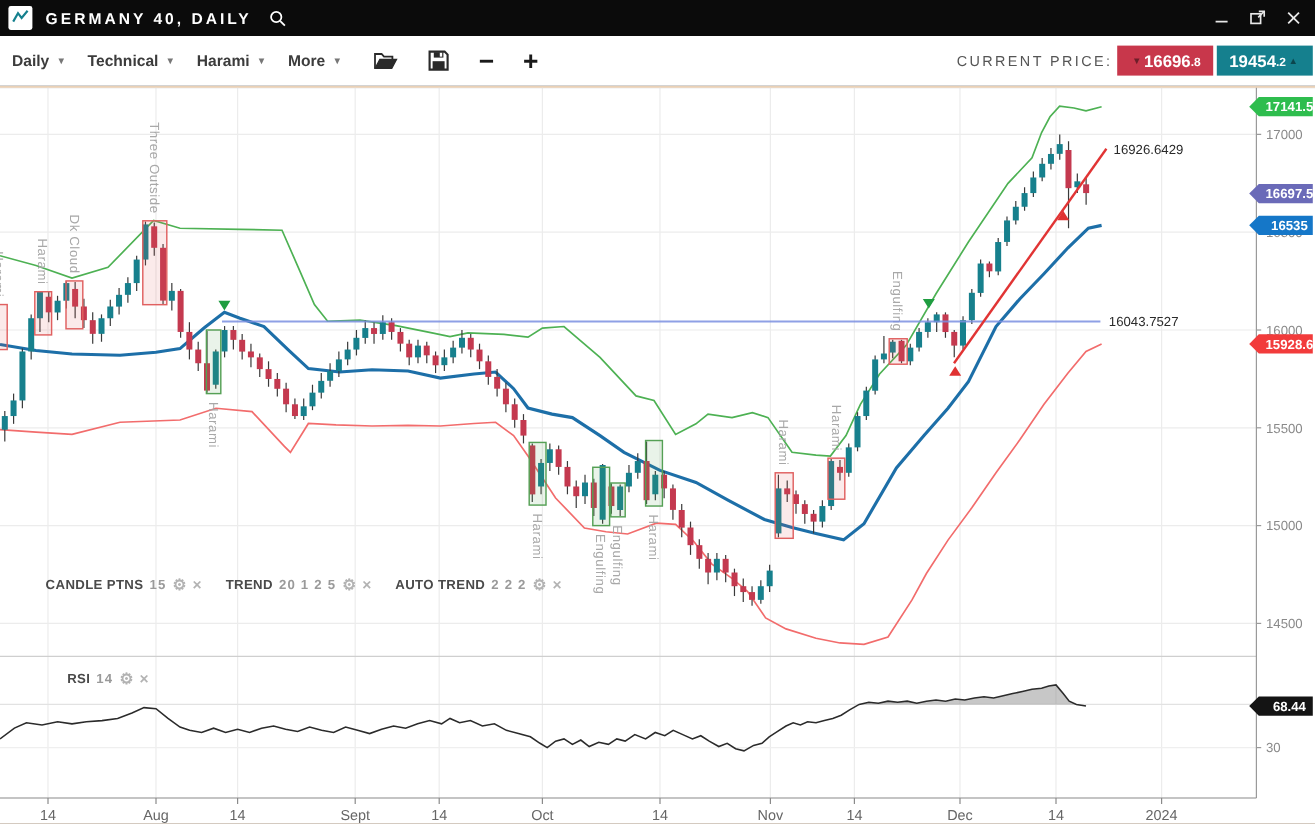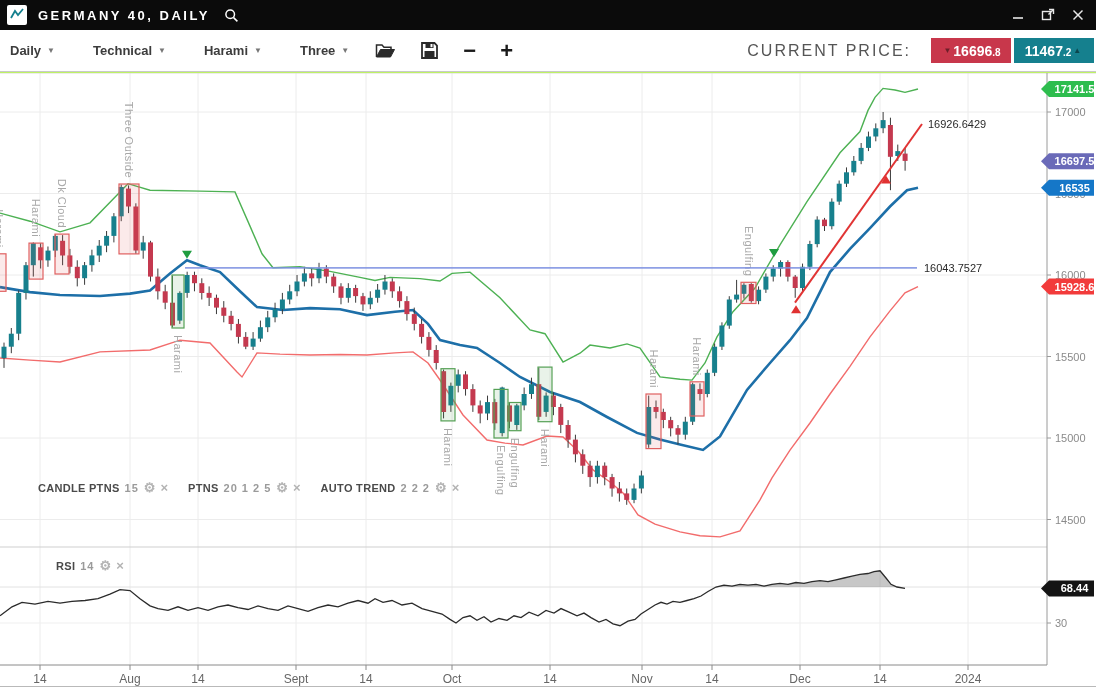"GERMANY 40, DAILY" .app { background: #bef264 -> #fdba74 }
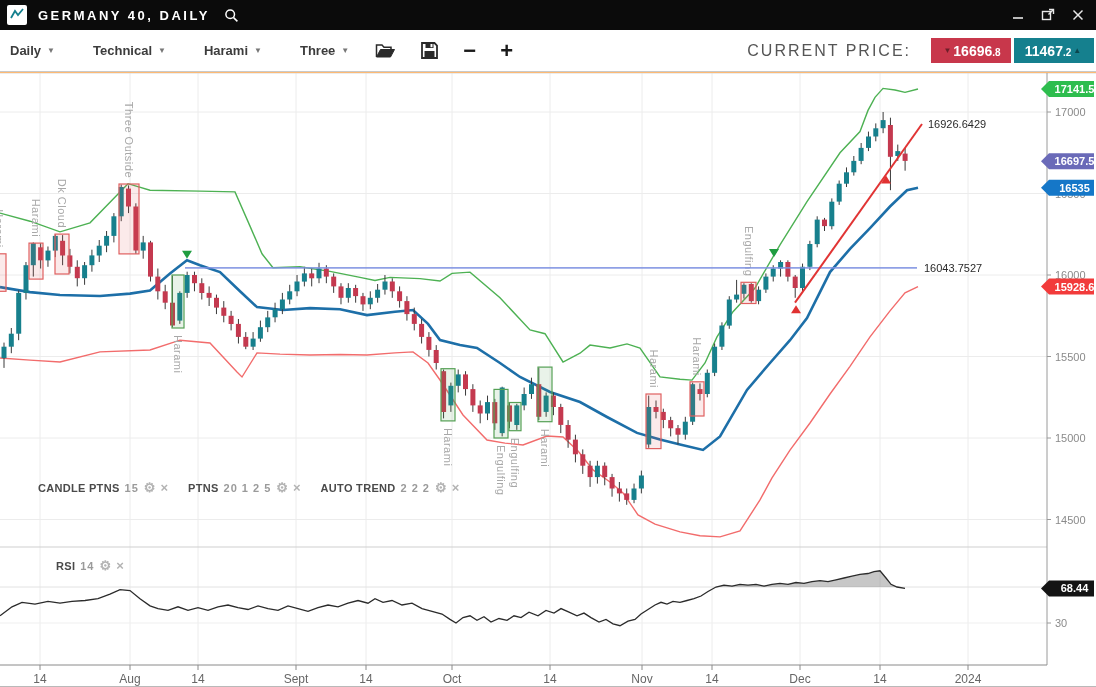"Technical" .menu { margin-left: 38px -> 18px }
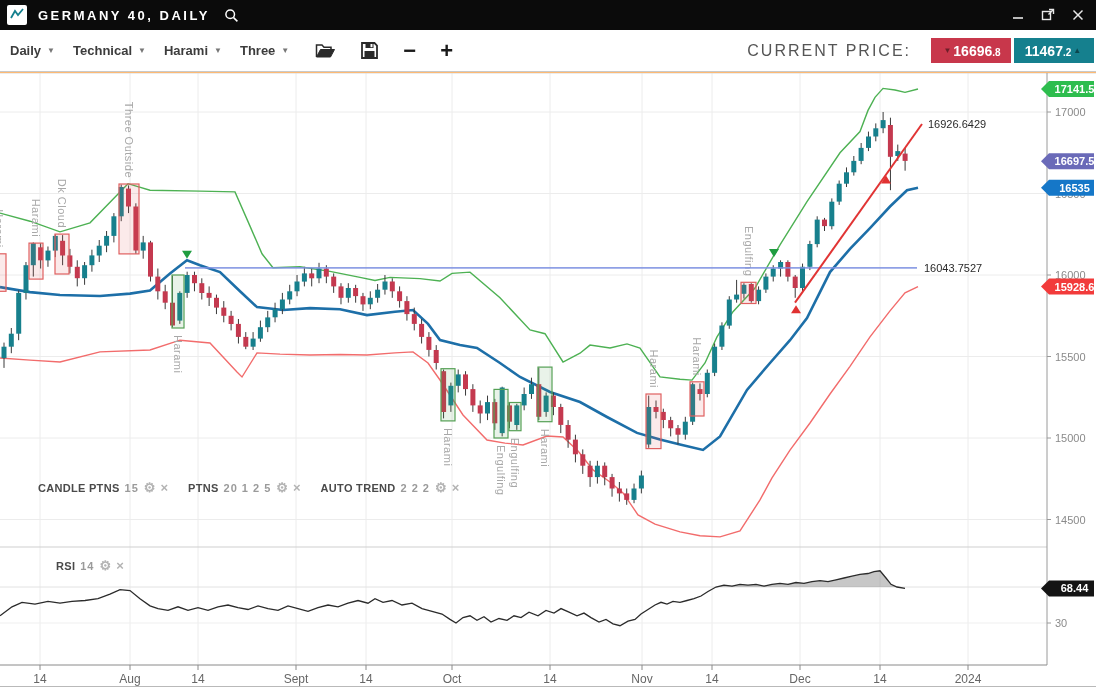"Three" span { text: Three -> More }
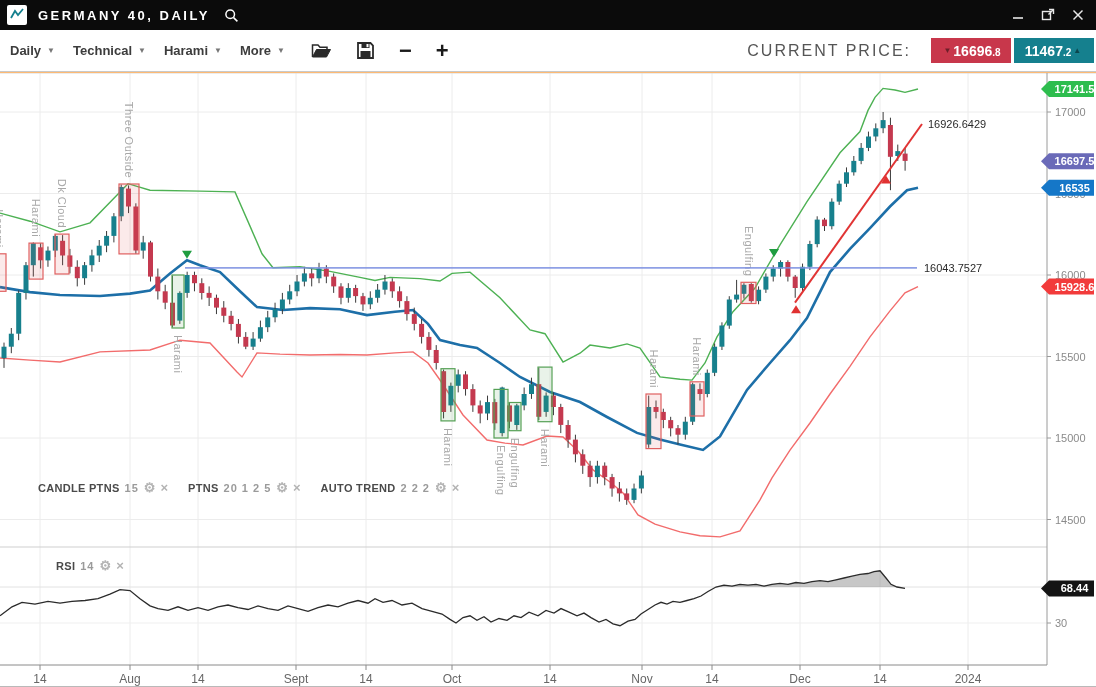"CURRENT PRICE:" .cp-label { font-size: 16px -> 12px; margin-right: 20px -> 4px }
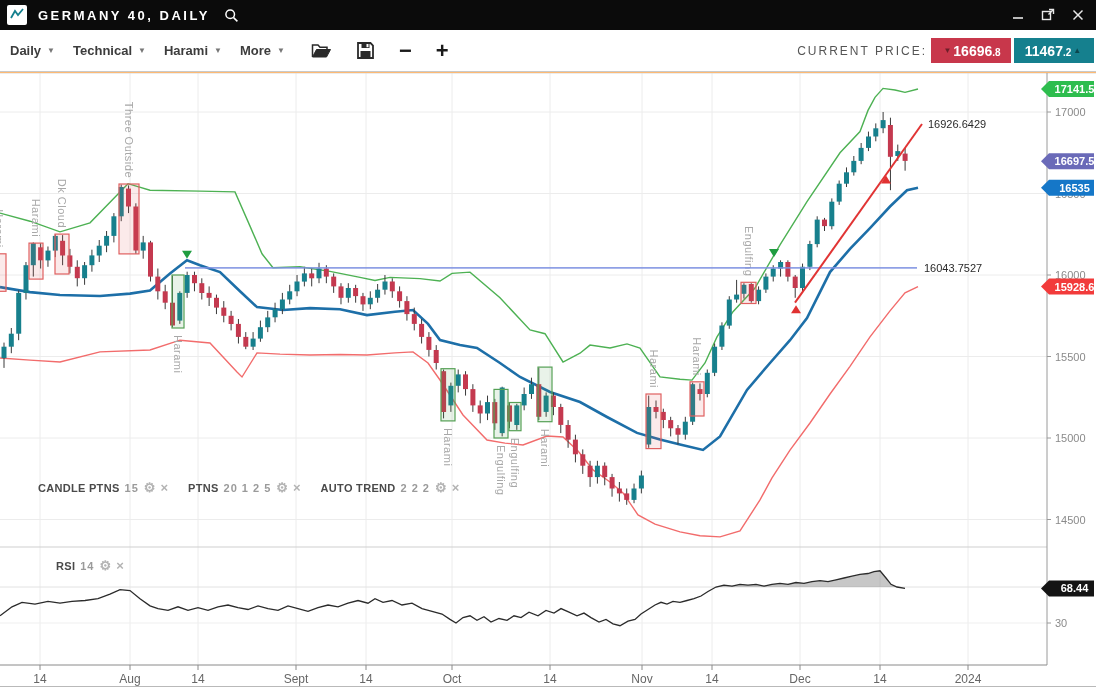"11467" span.int { text: 11467 -> 19454 }
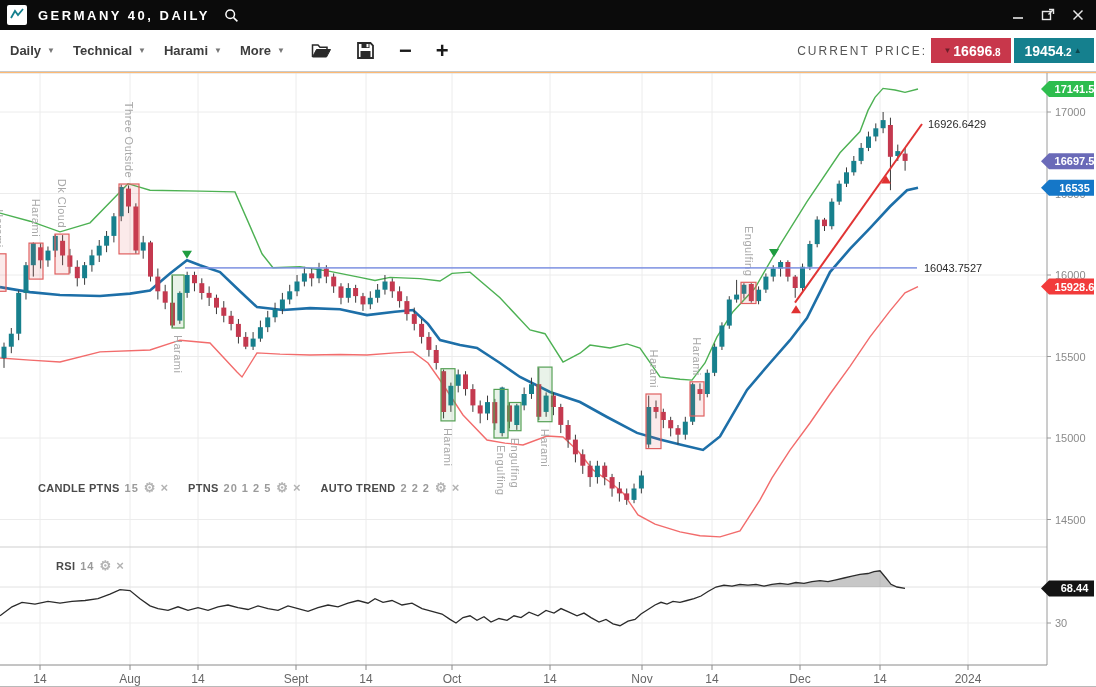"PTNS" span.ind-name { text: PTNS -> TREND }
